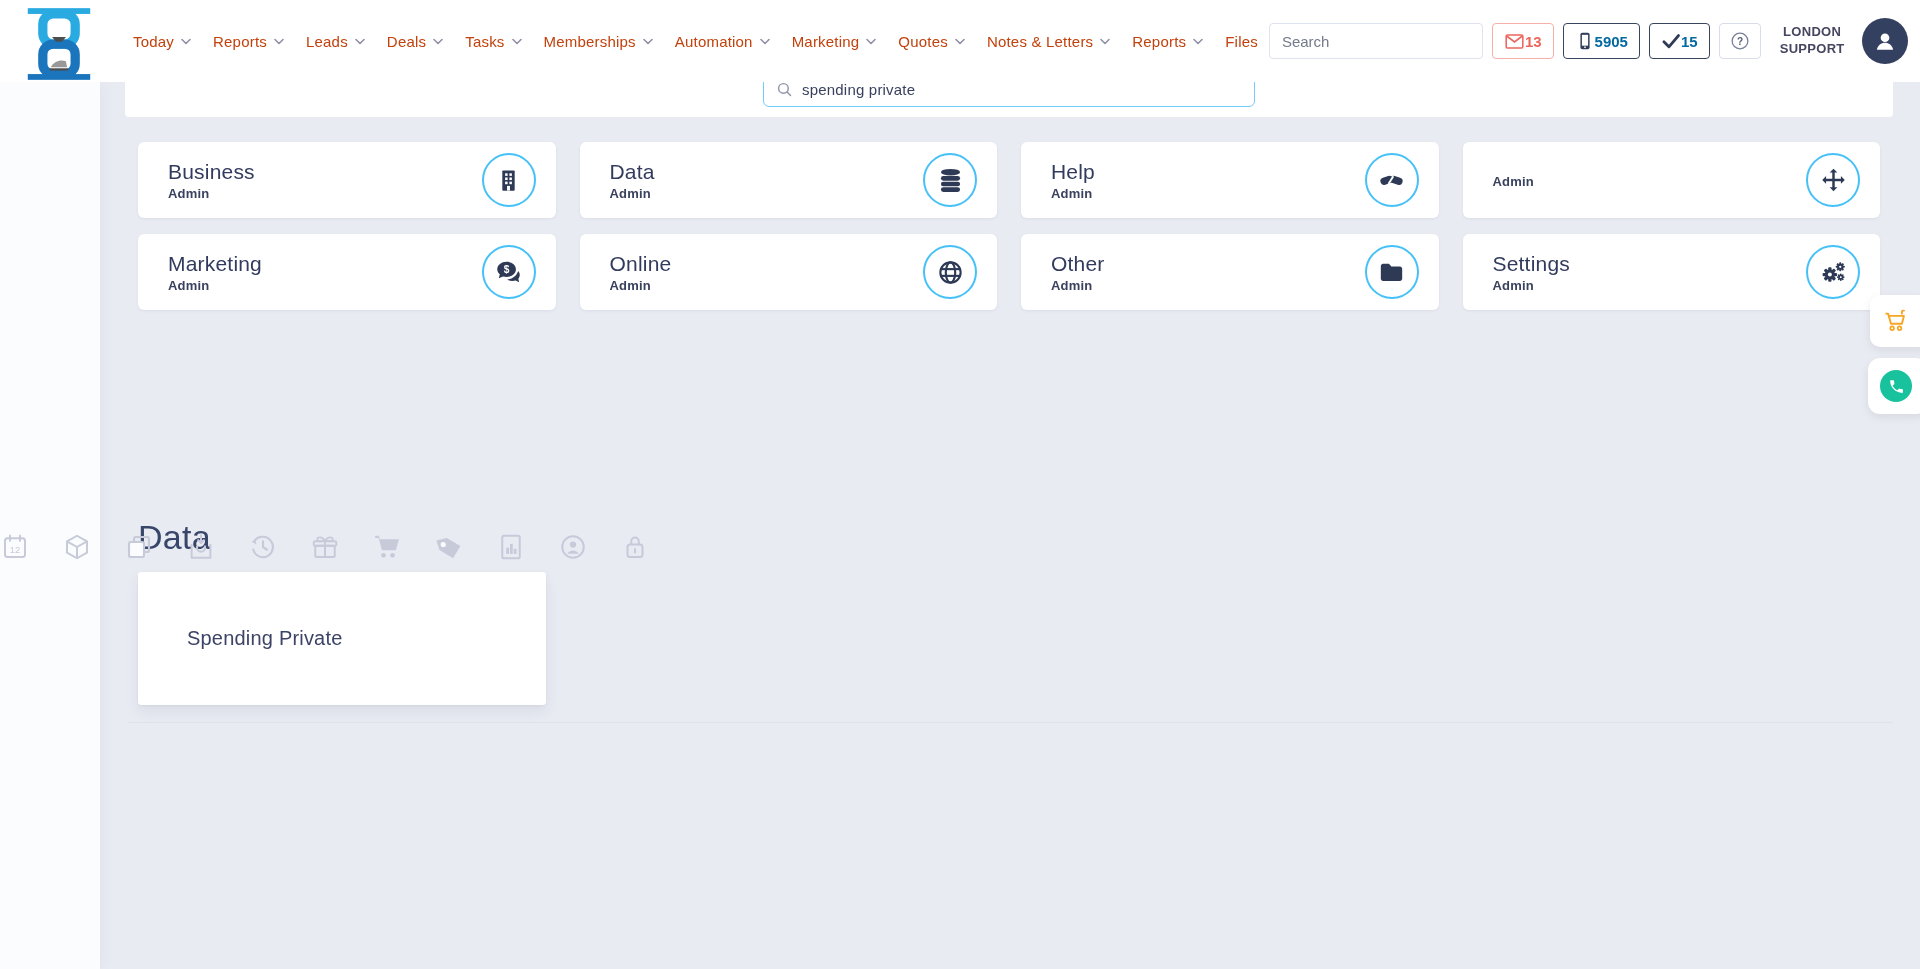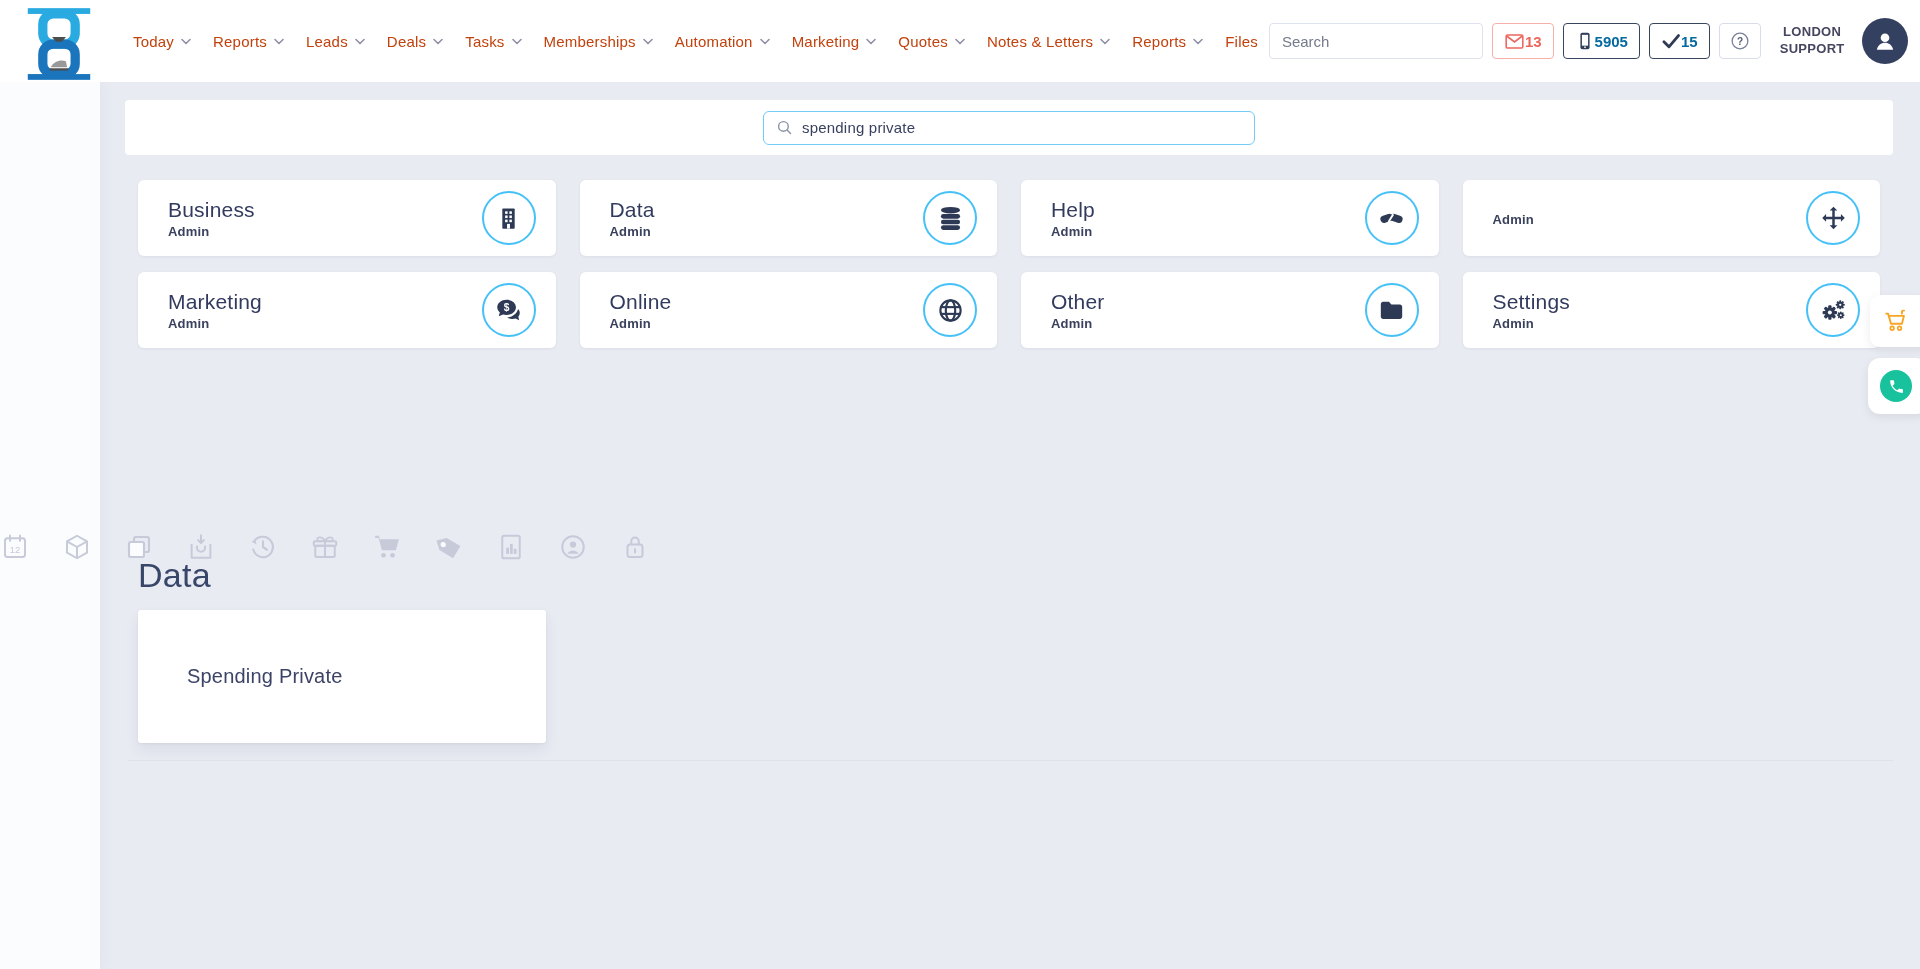"spending private" .main { padding-top: 82px -> 44px }
